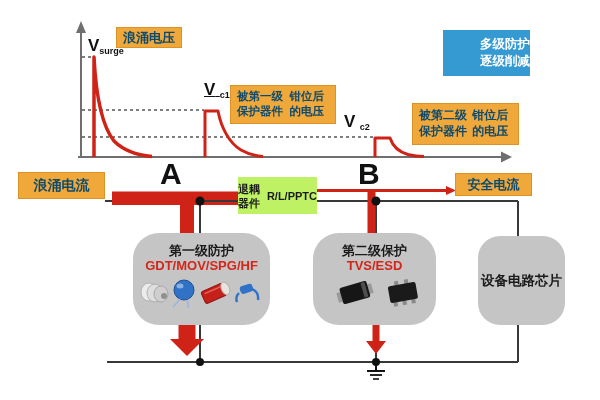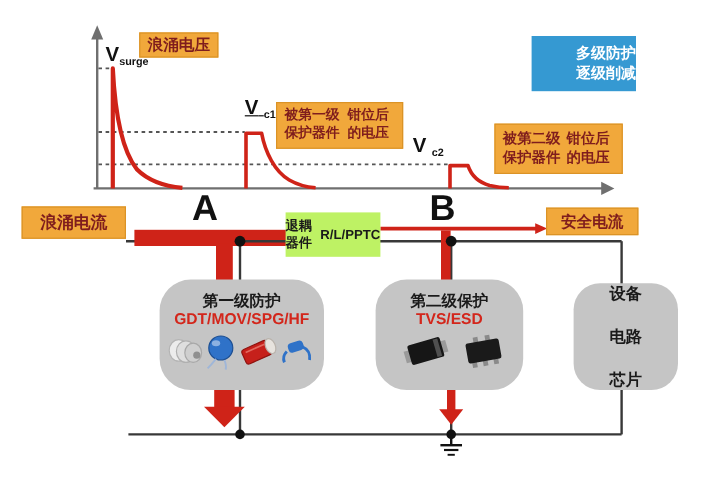"浪涌电压" .orange-box { color: #7f1d1d -> #0c4a6e }
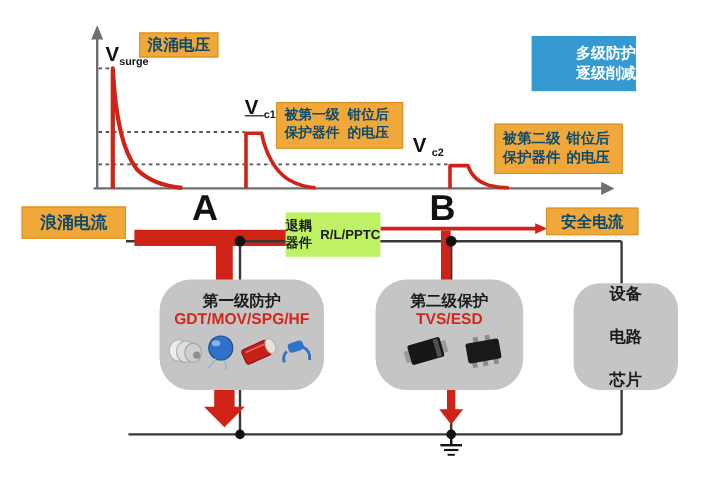"设备" div.overlay { flex-direction: column -> none; justify-content: space-between -> center }
